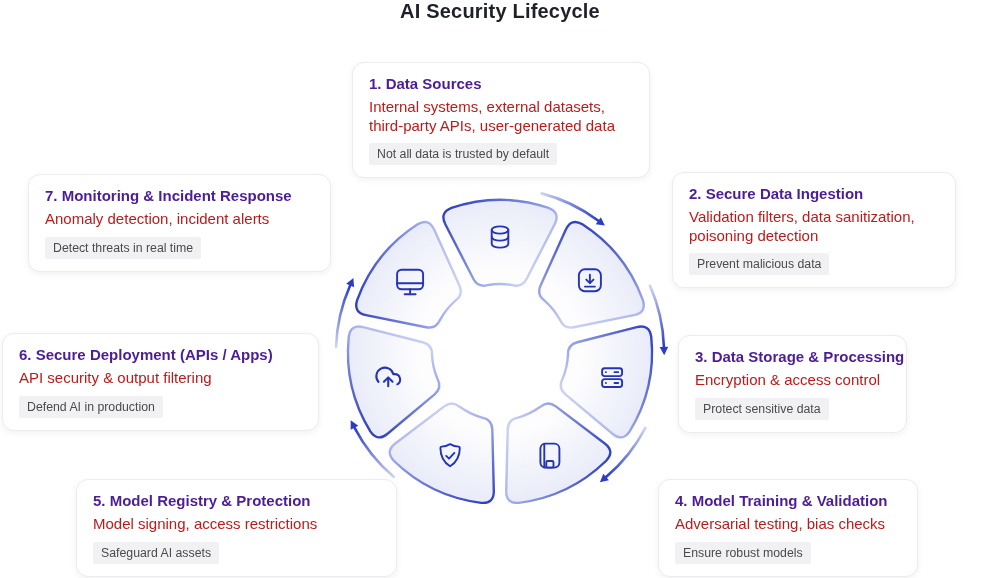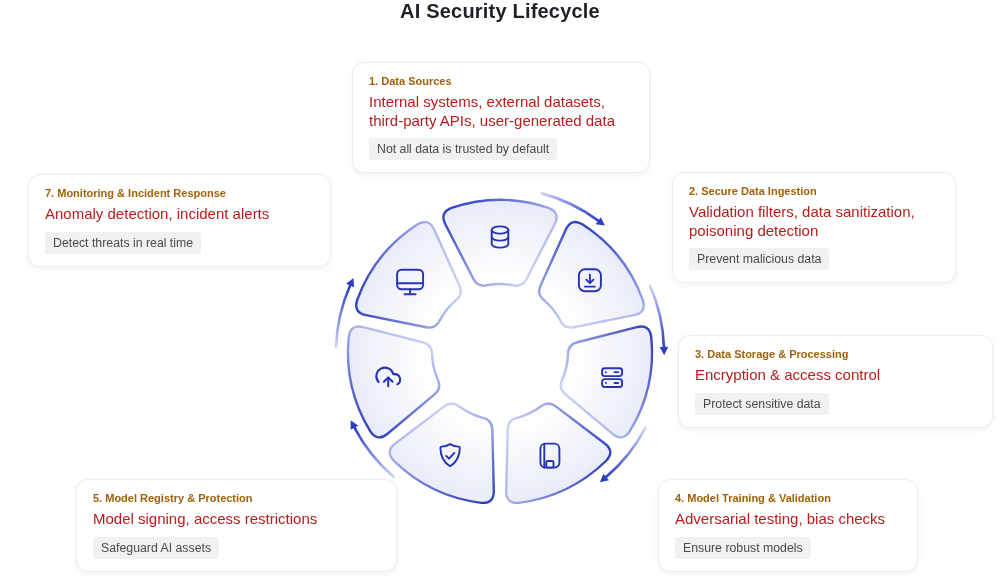"1. Data Sources" .card h2 { color: #a16207 -> #4c1d95; font-size: 11px -> 15px }
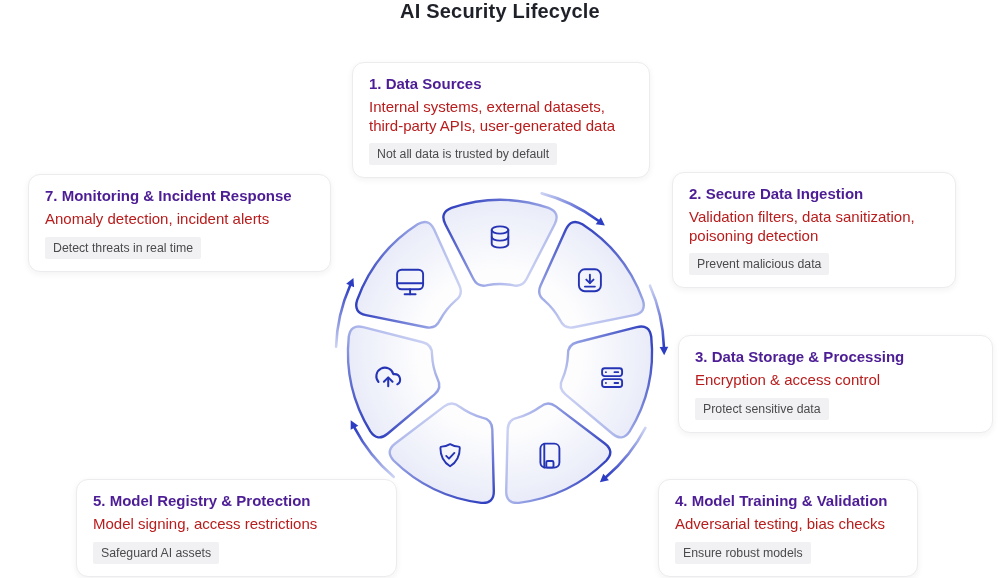"6. Secure Deployment (APIs /" section.card { html: none -> <section> <h2>6. Secure Deployment (APIs / Apps)</h2> <p>API security &amp; output filtering</p> <span>Defend AI in production</span> </section> }
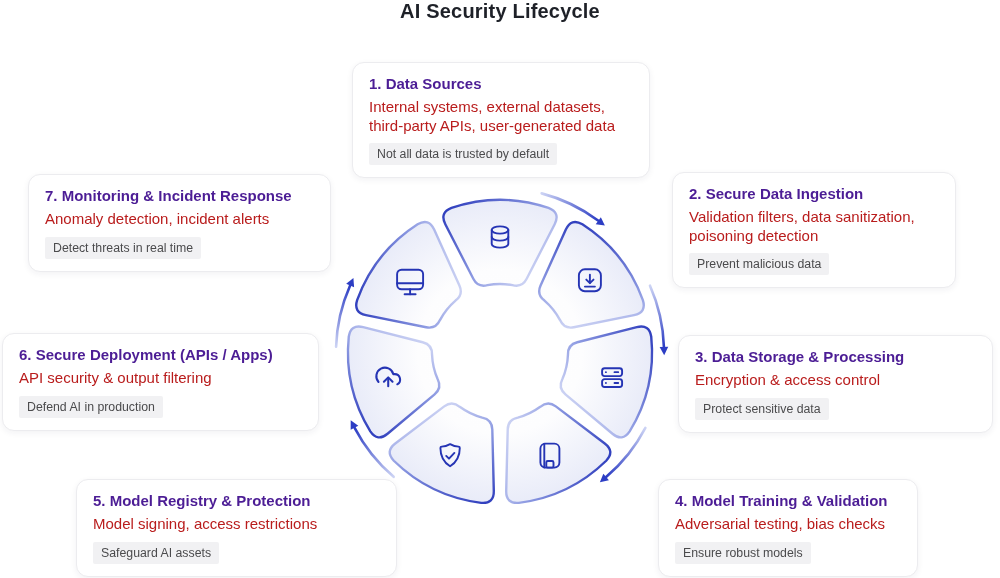"3. Data Storage & Processing" .c3 { width: 315px -> 229px }
